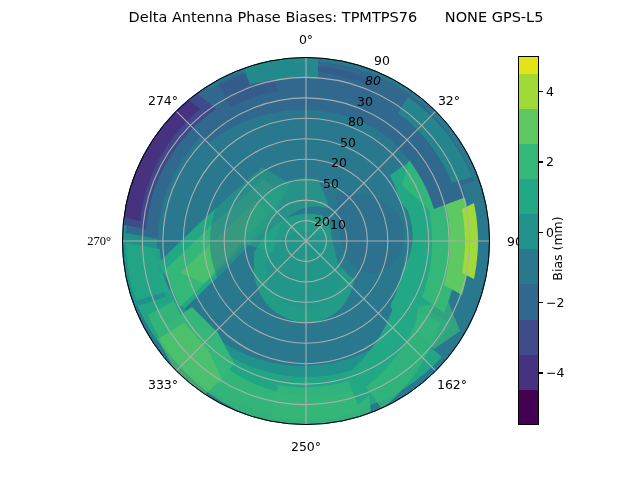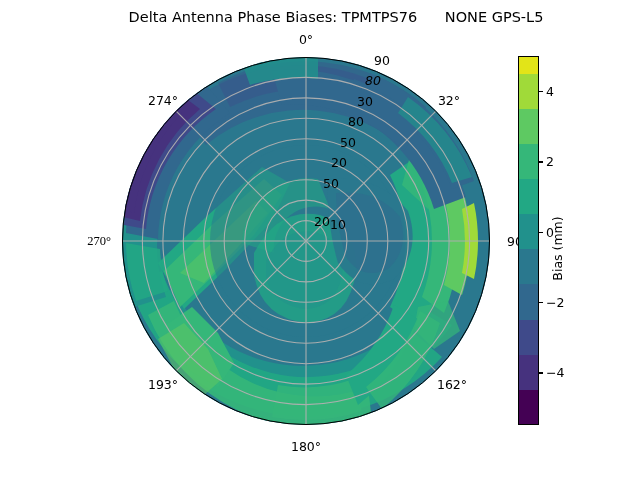"193°" div.tlabel { text: 193 -> 333 }
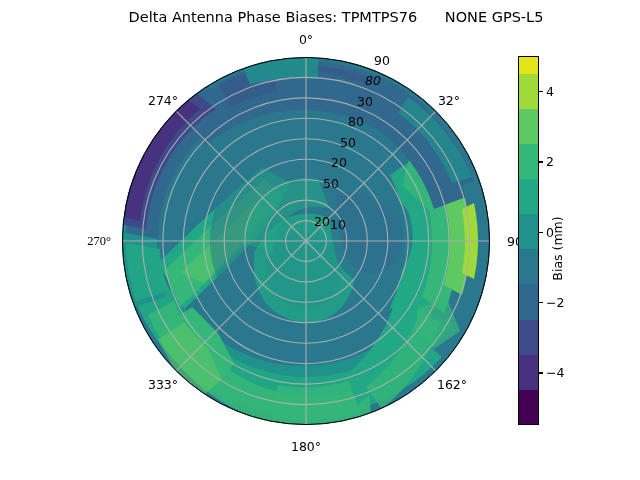"180°" div.tlabel { text: 180 -> 250 }
